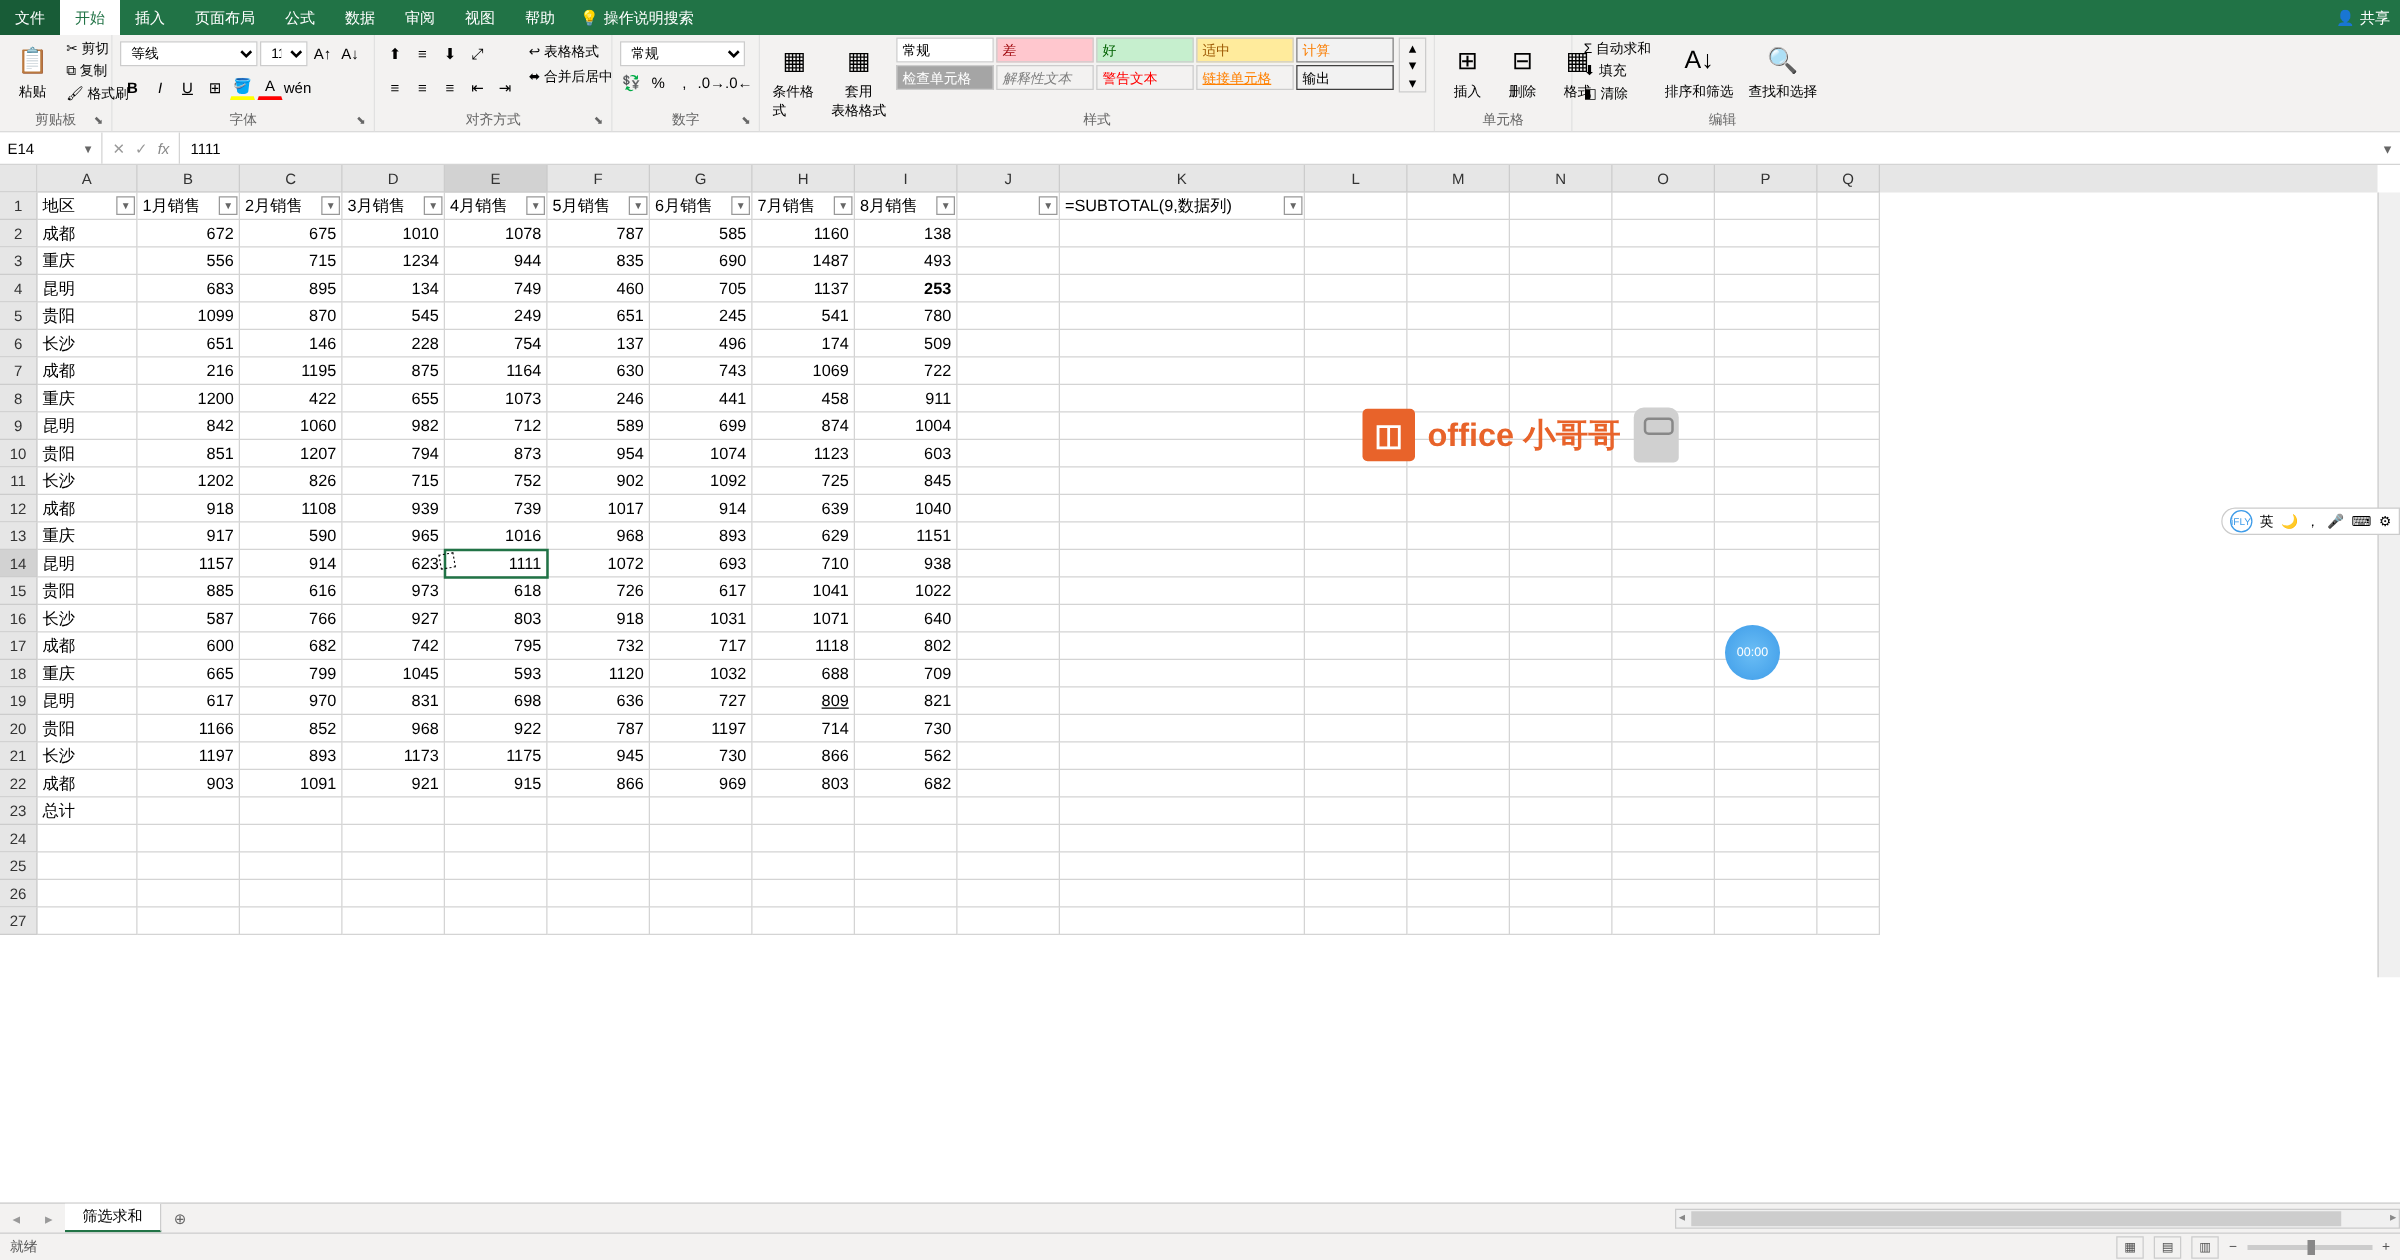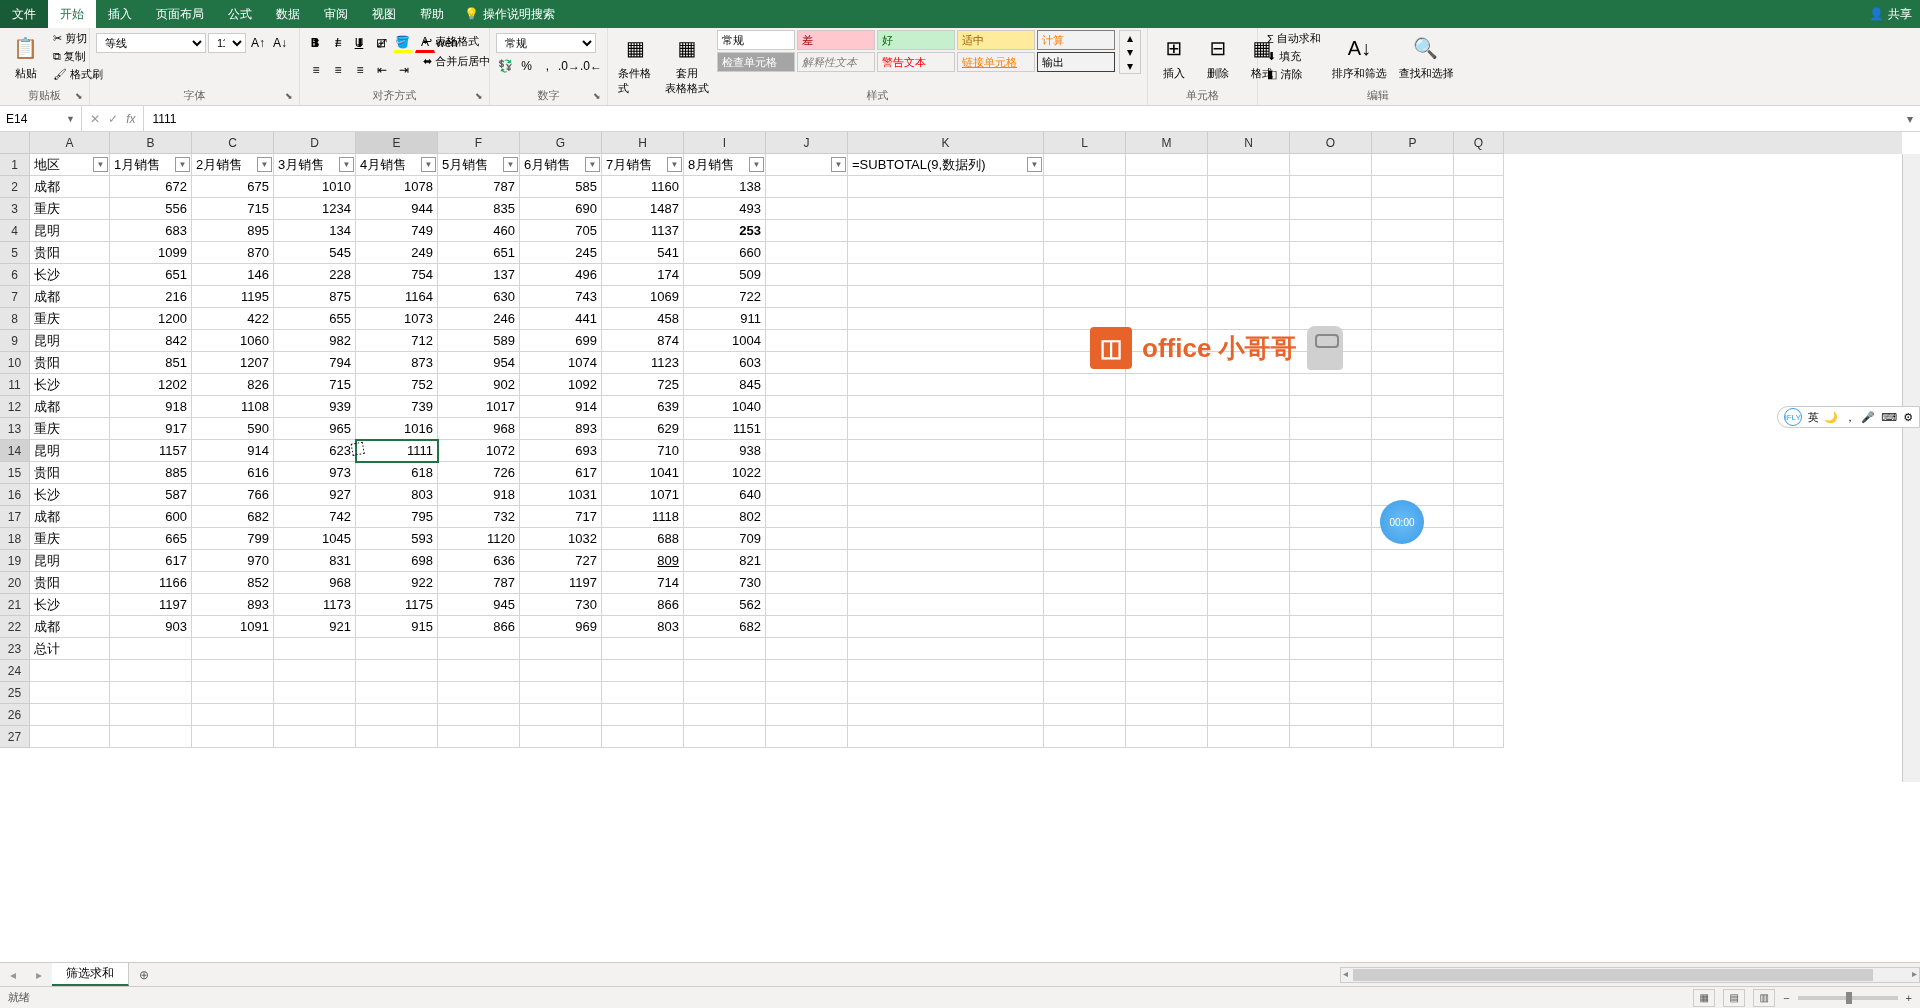"等线" div { flex-direction: none -> column; gap: 15px -> 3px }
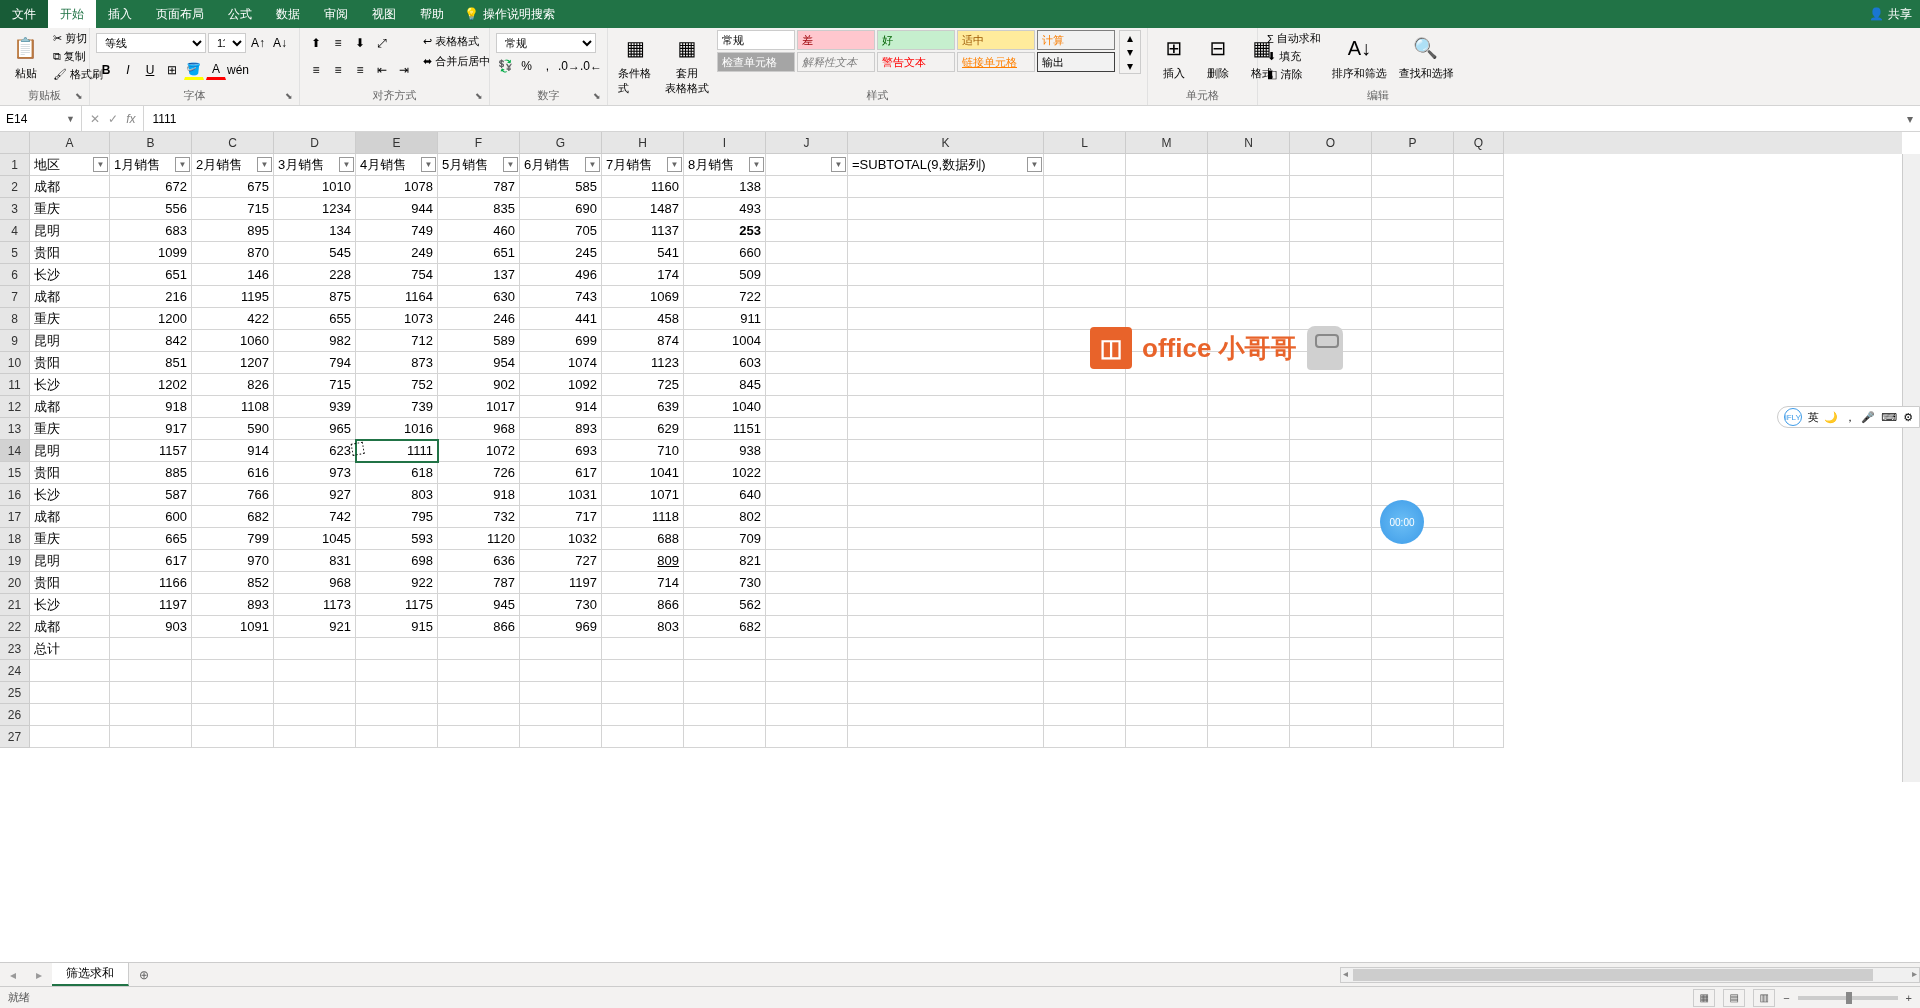"660" div.cell { text: 660 -> 780 }
